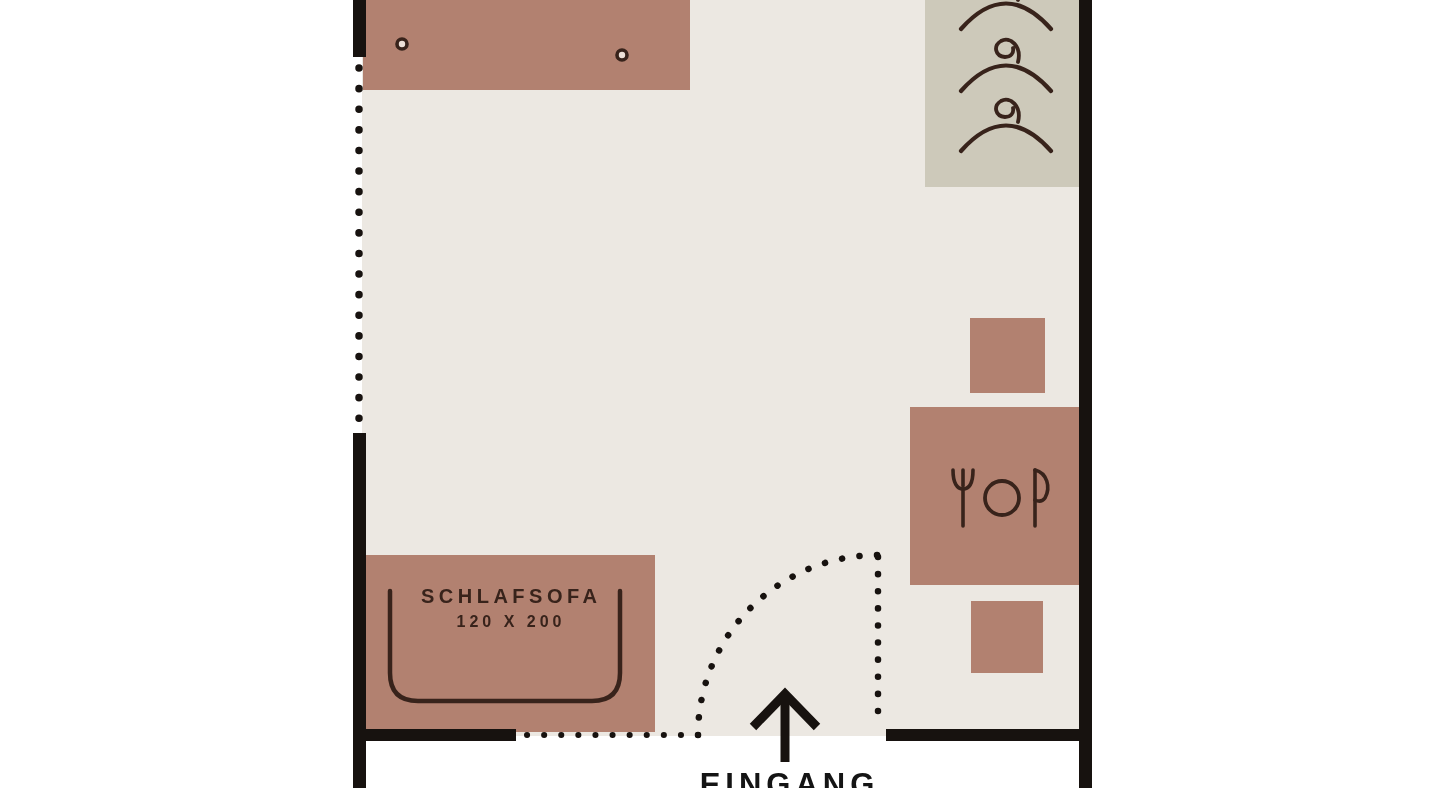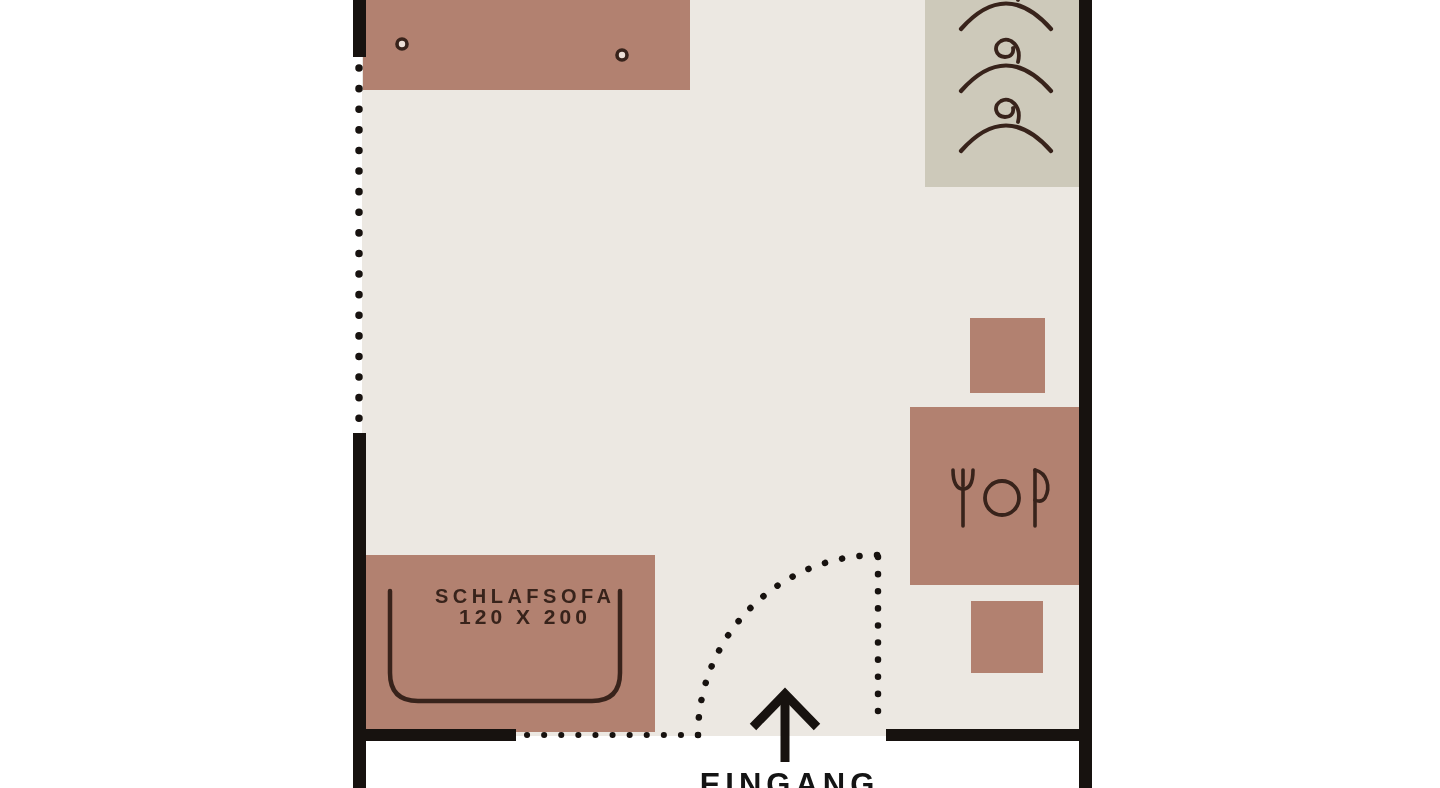"SCHLAFSOFA" .label-sofa { left: 377px -> 363px }
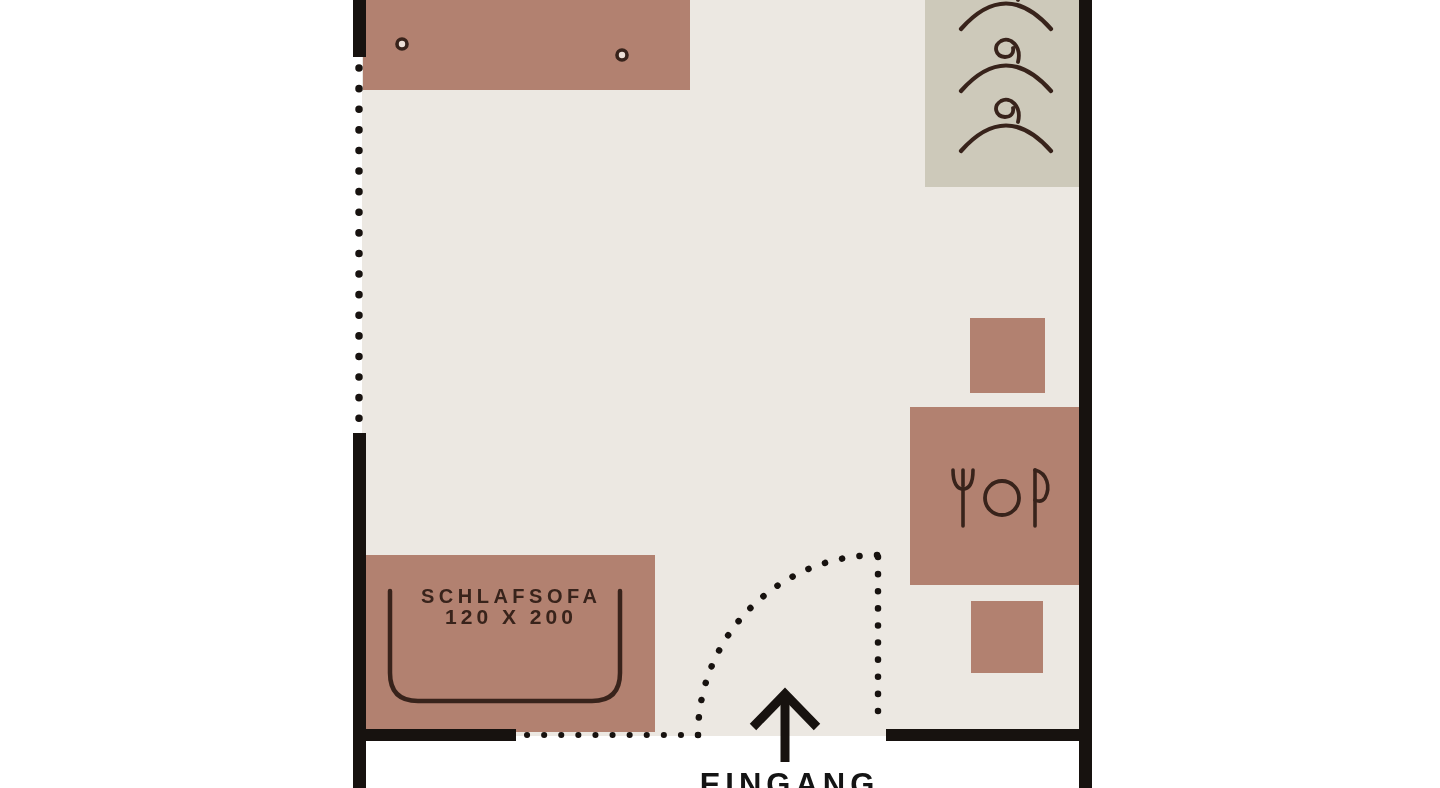"120 X 200" .sofa-line2 { font-size: 21px -> 16px; margin-top: none -> 8px }
